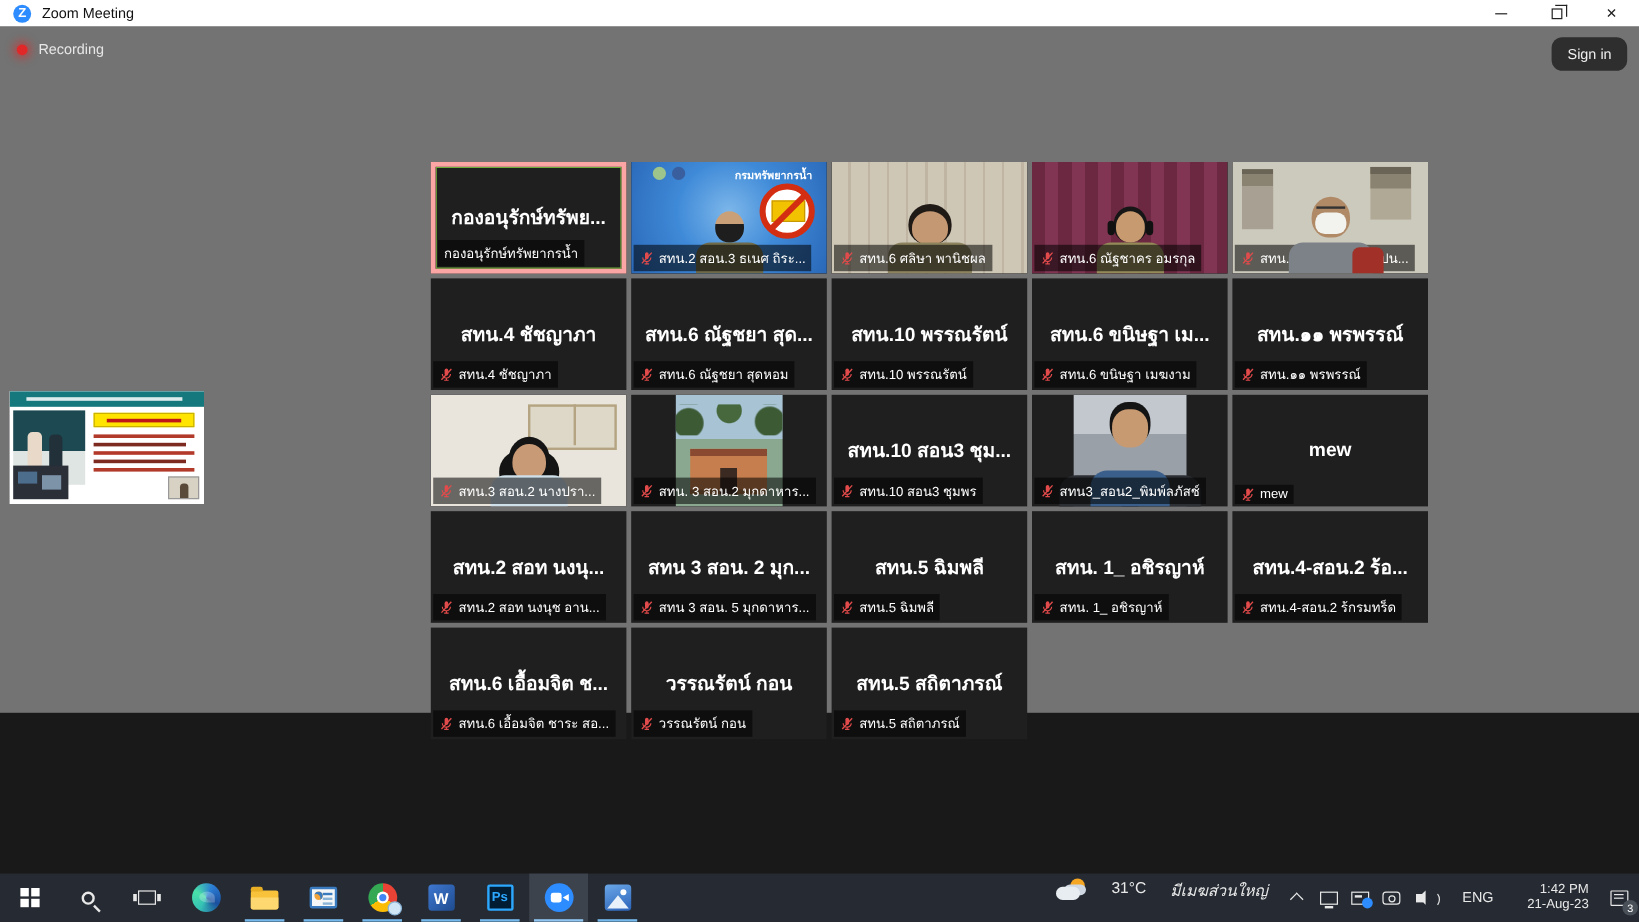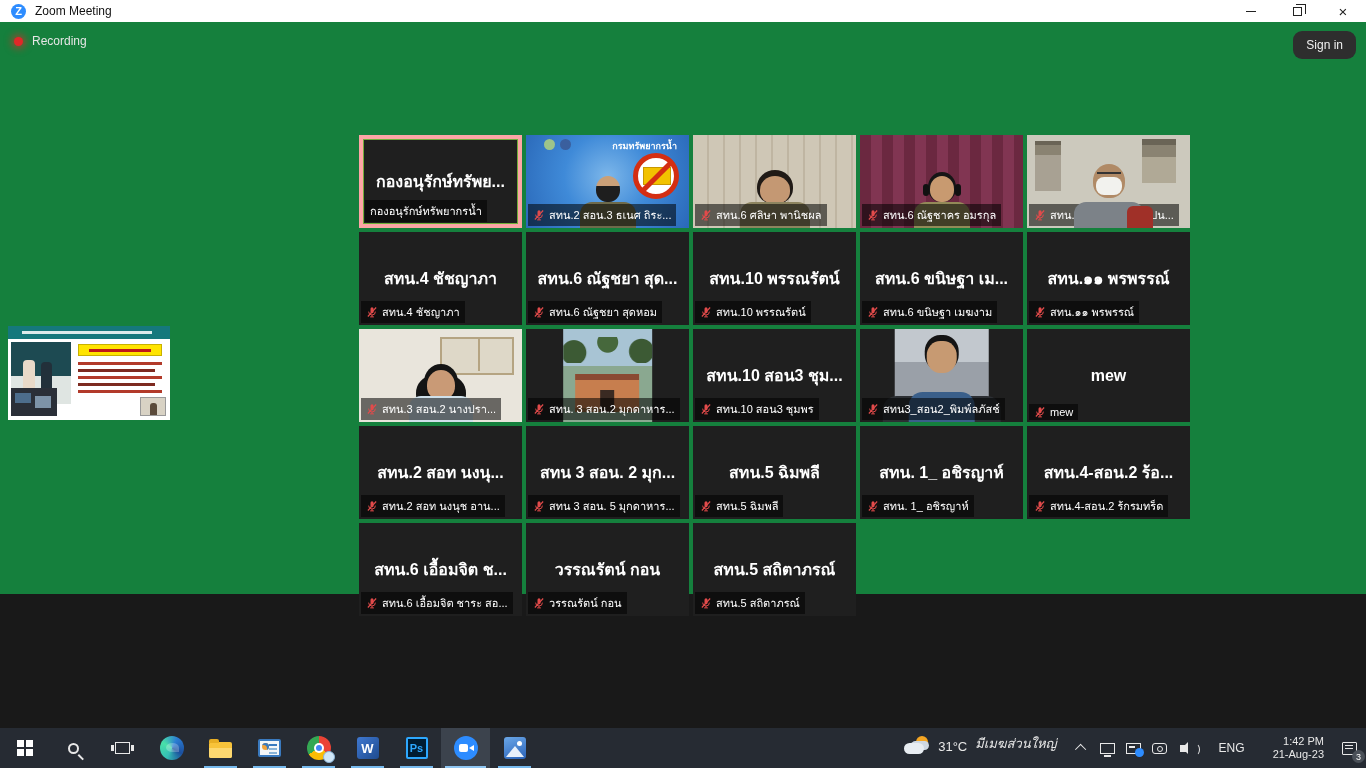"Recording" .meeting { background: #15803d -> #737373 }
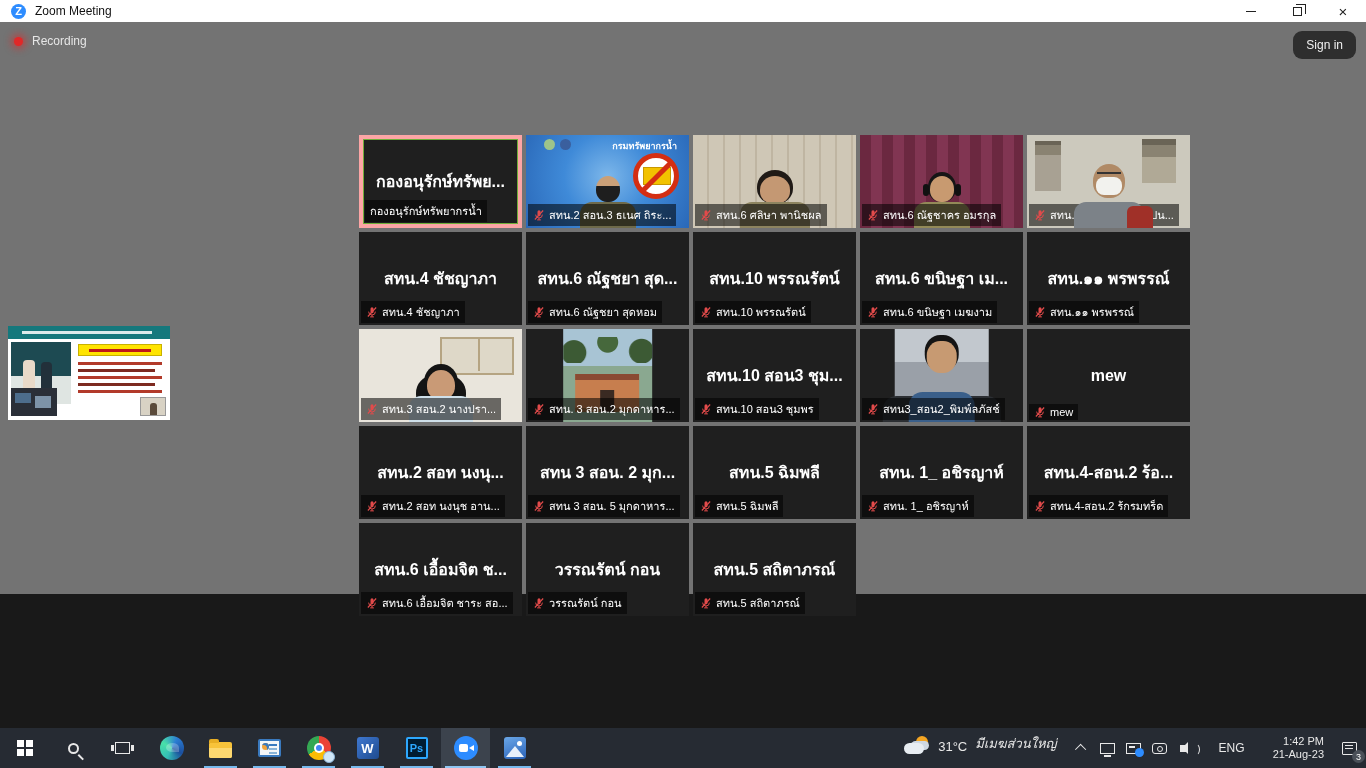"31°C" .weather { align-items: flex-end -> flex-start; gap: 8px -> 20px; padding: 14px 12px -> 4px 12px }
